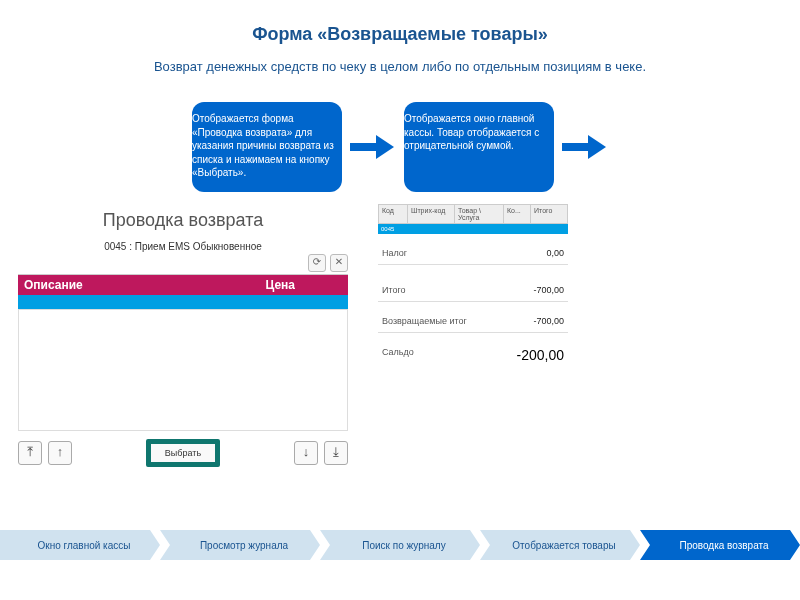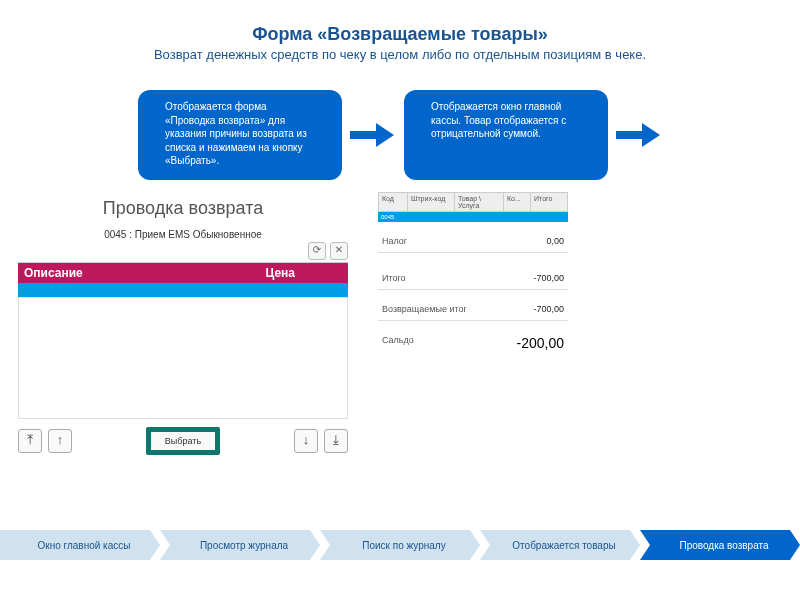"Возврат денежных средств по чеку" .subtitle { margin-top: 2px -> 14px }
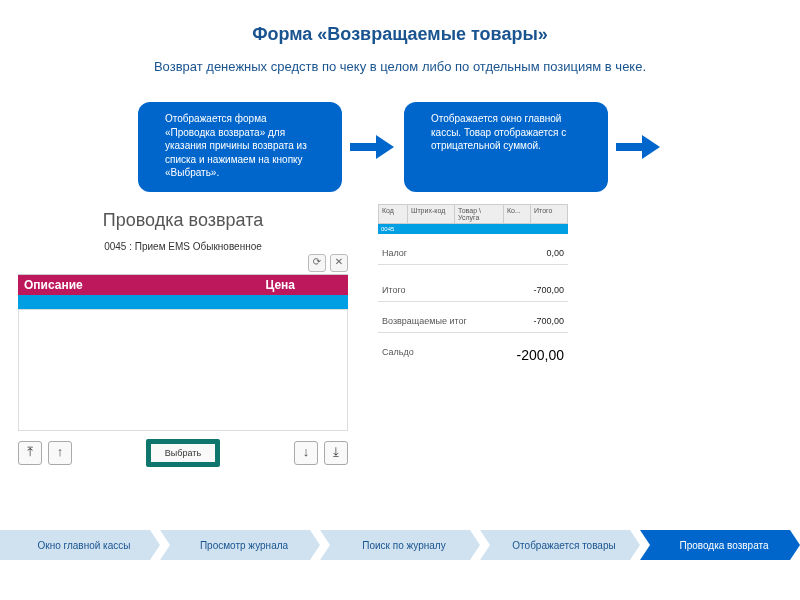"Отображается форма «Проводка возврата»" .note { padding: 10px 27px -> 10px 0 }
